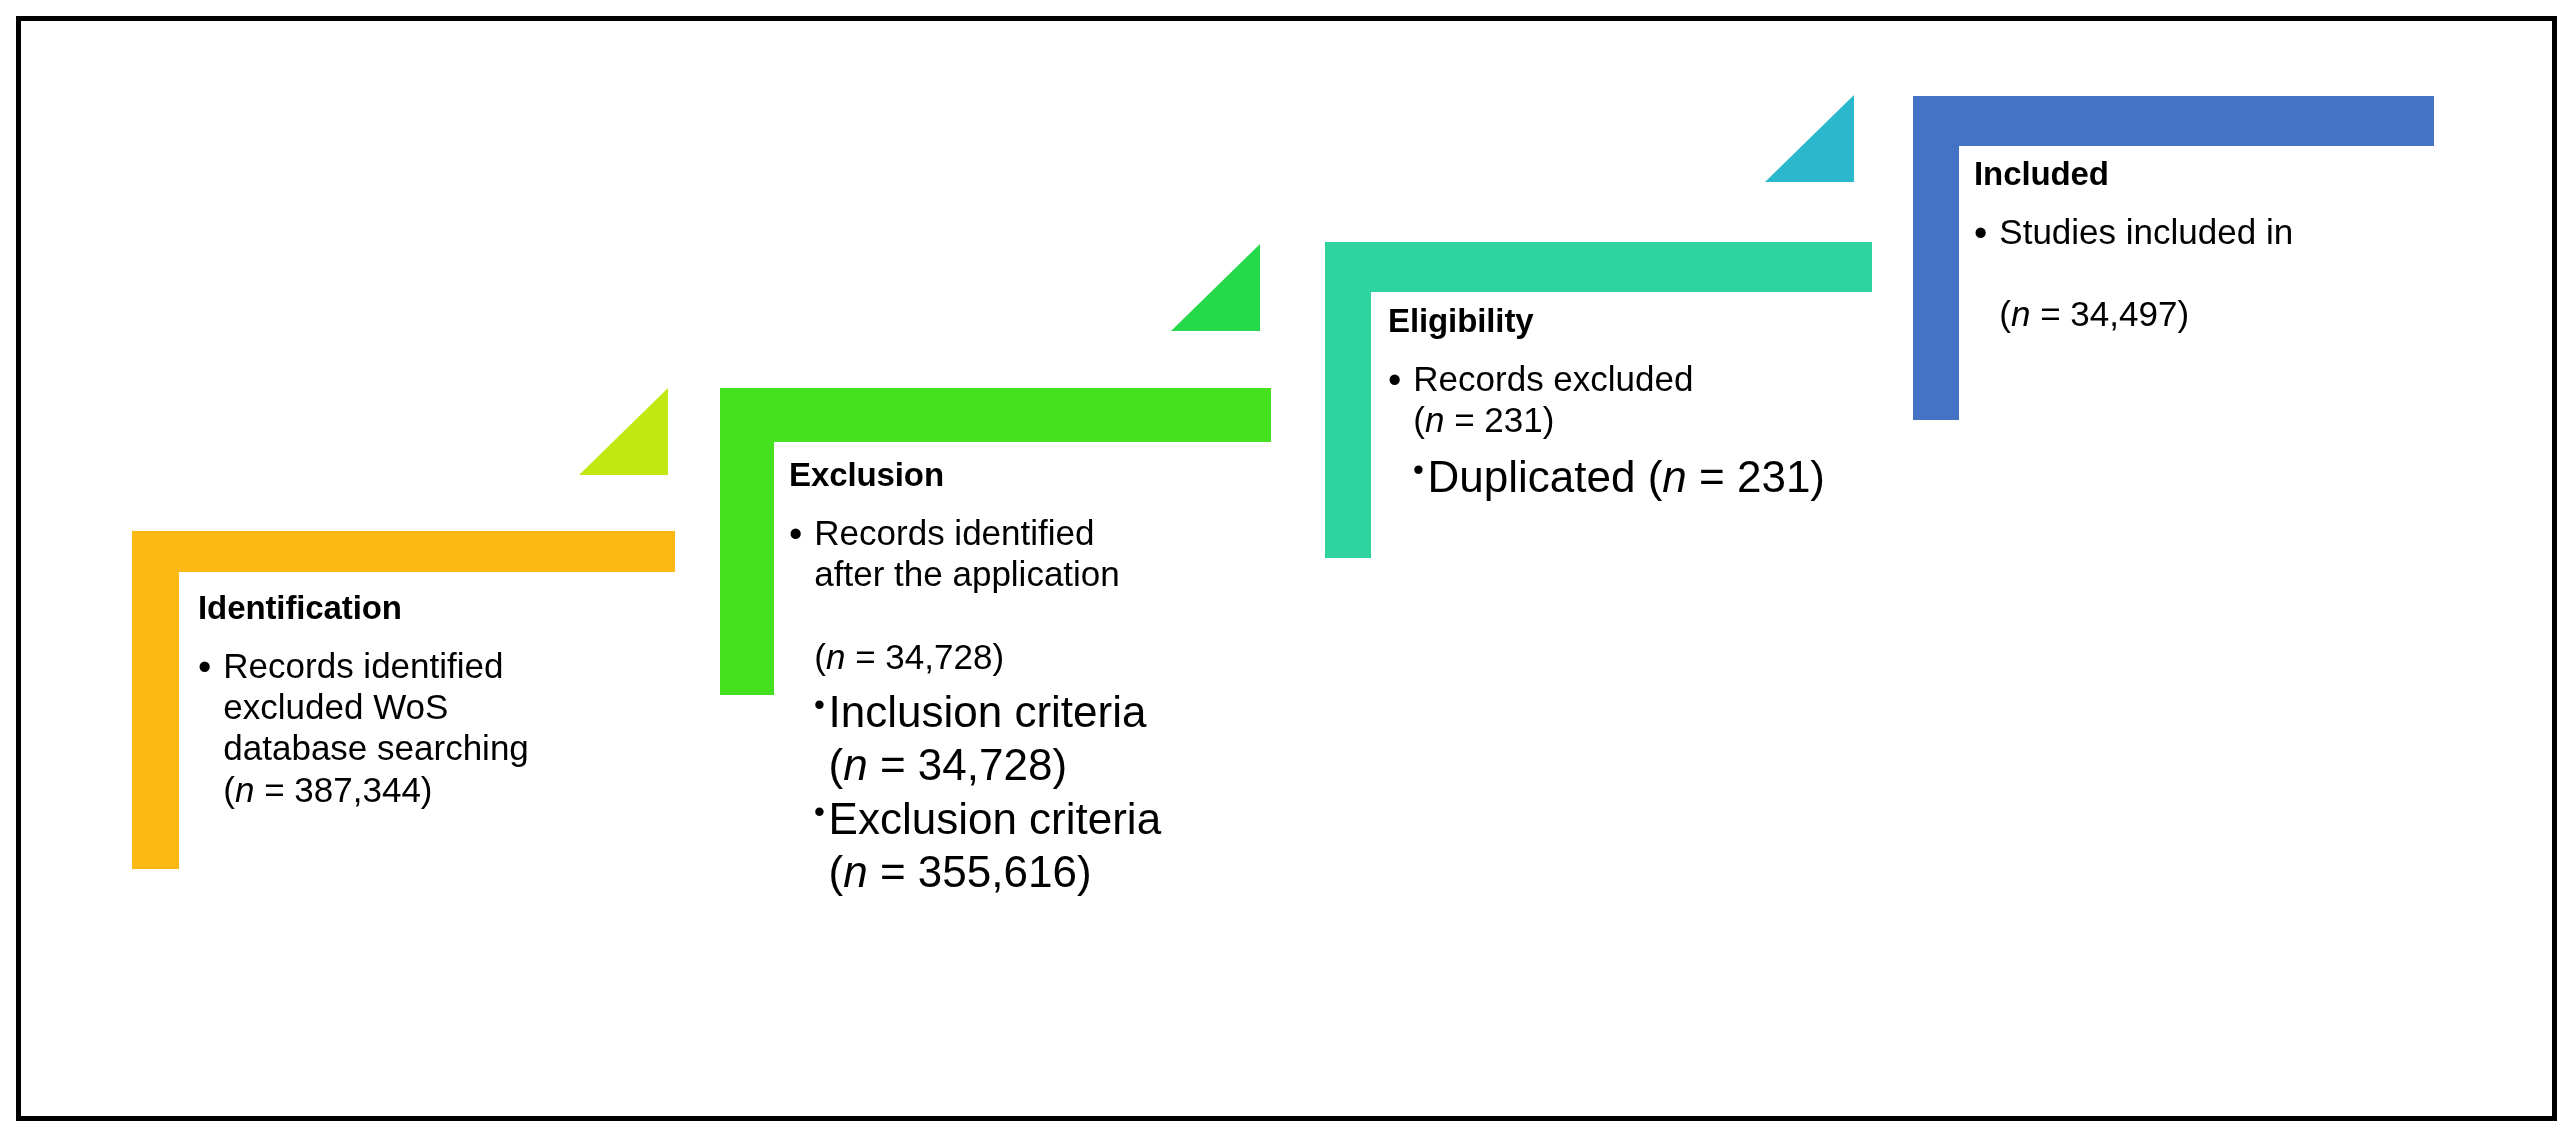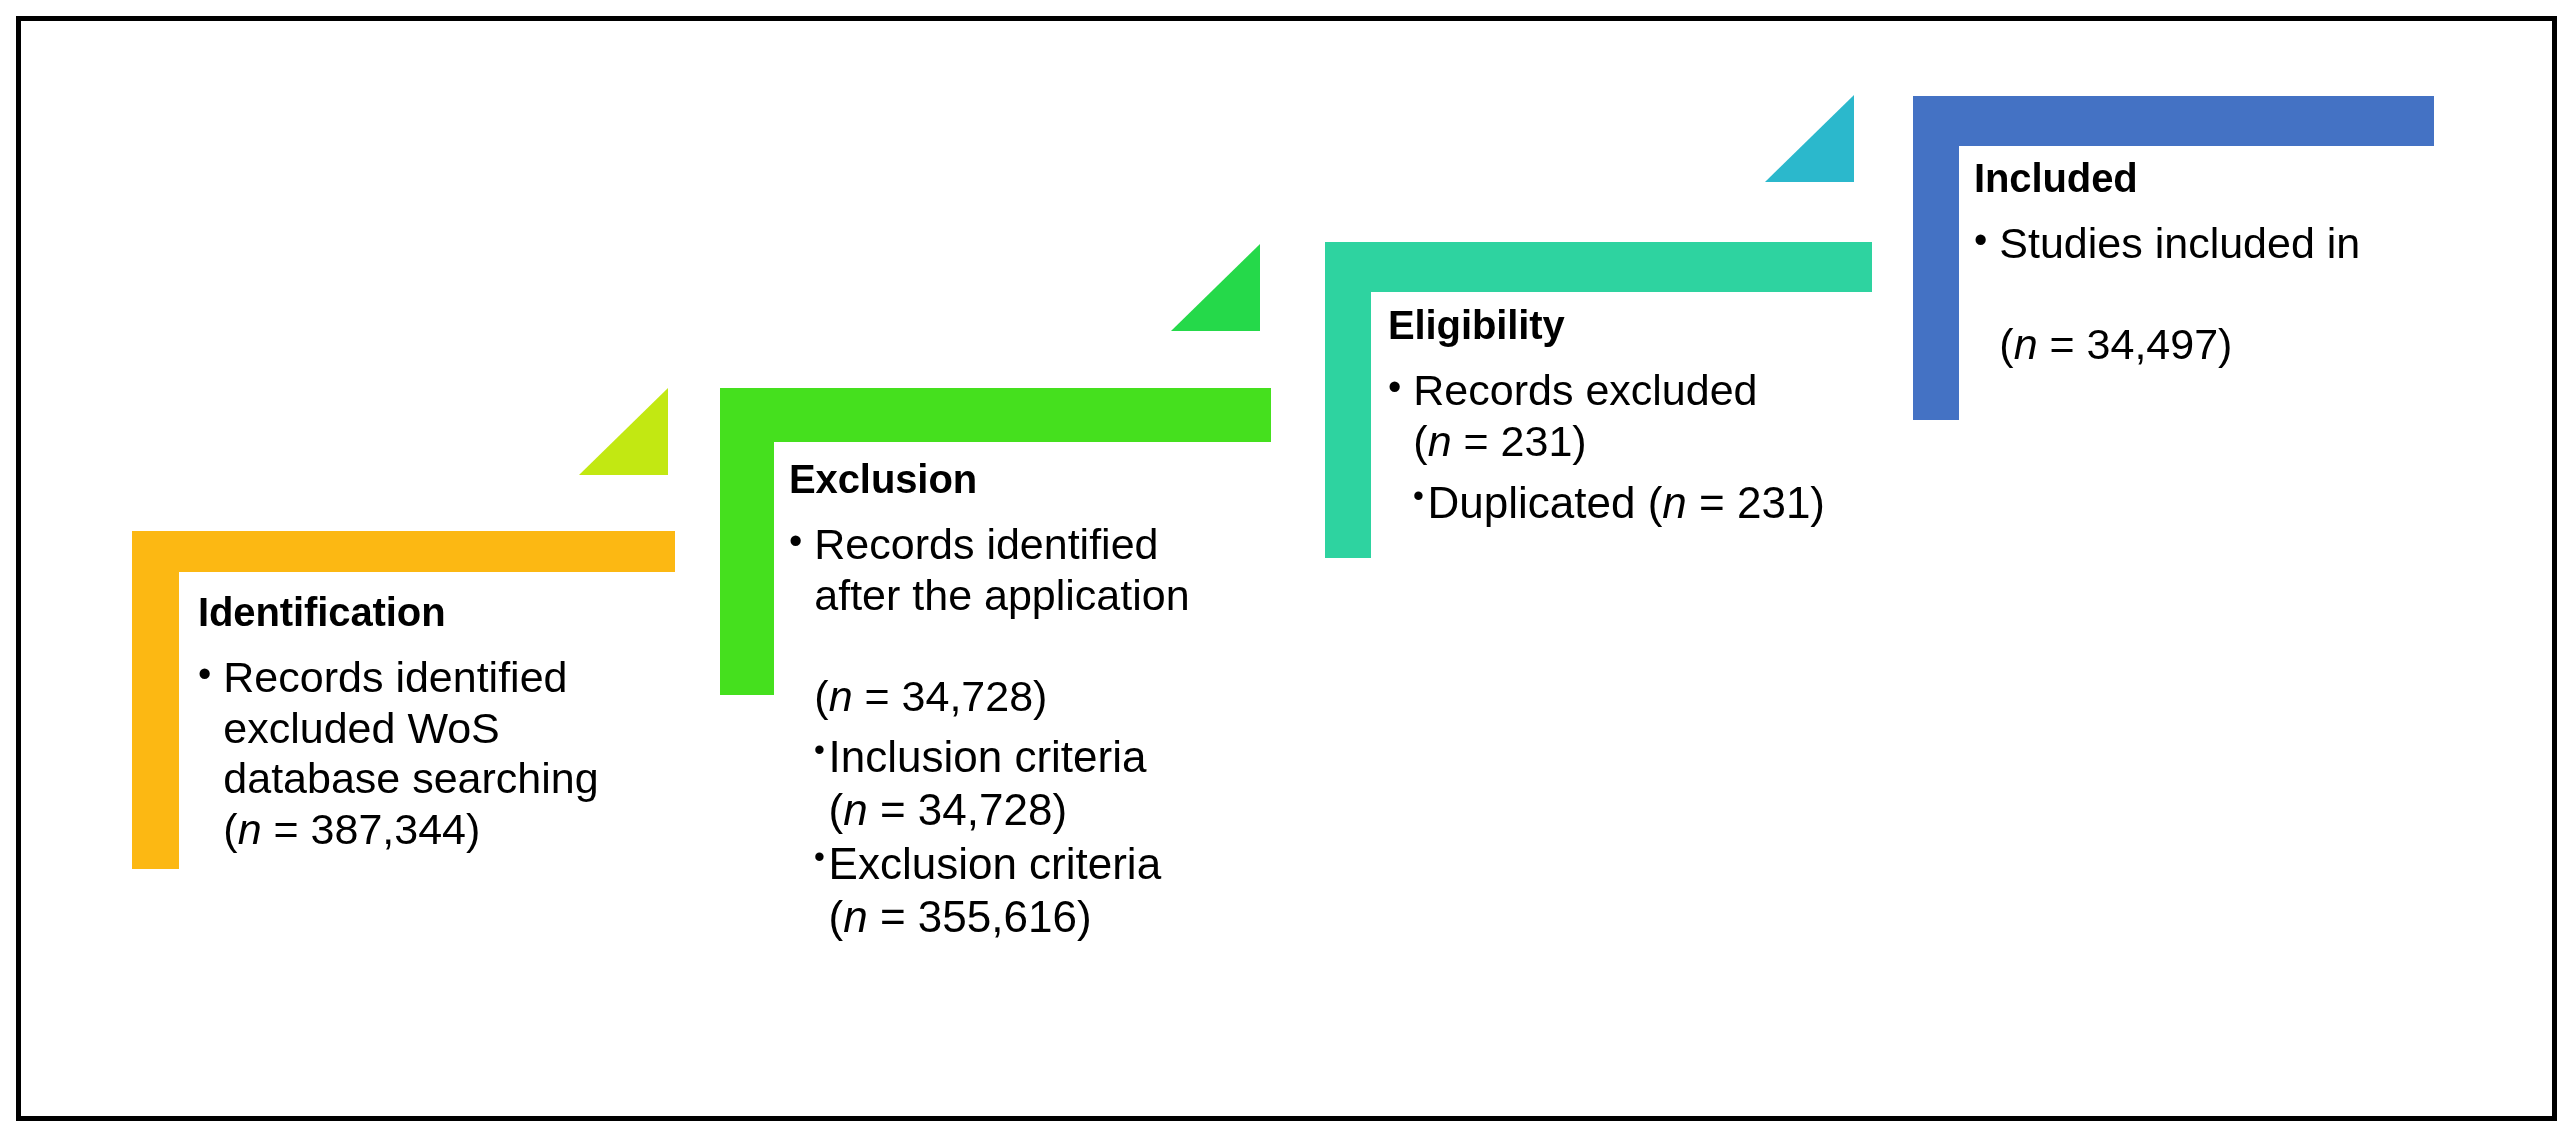"Included" .stage-title { font-size: 40px -> 33px }
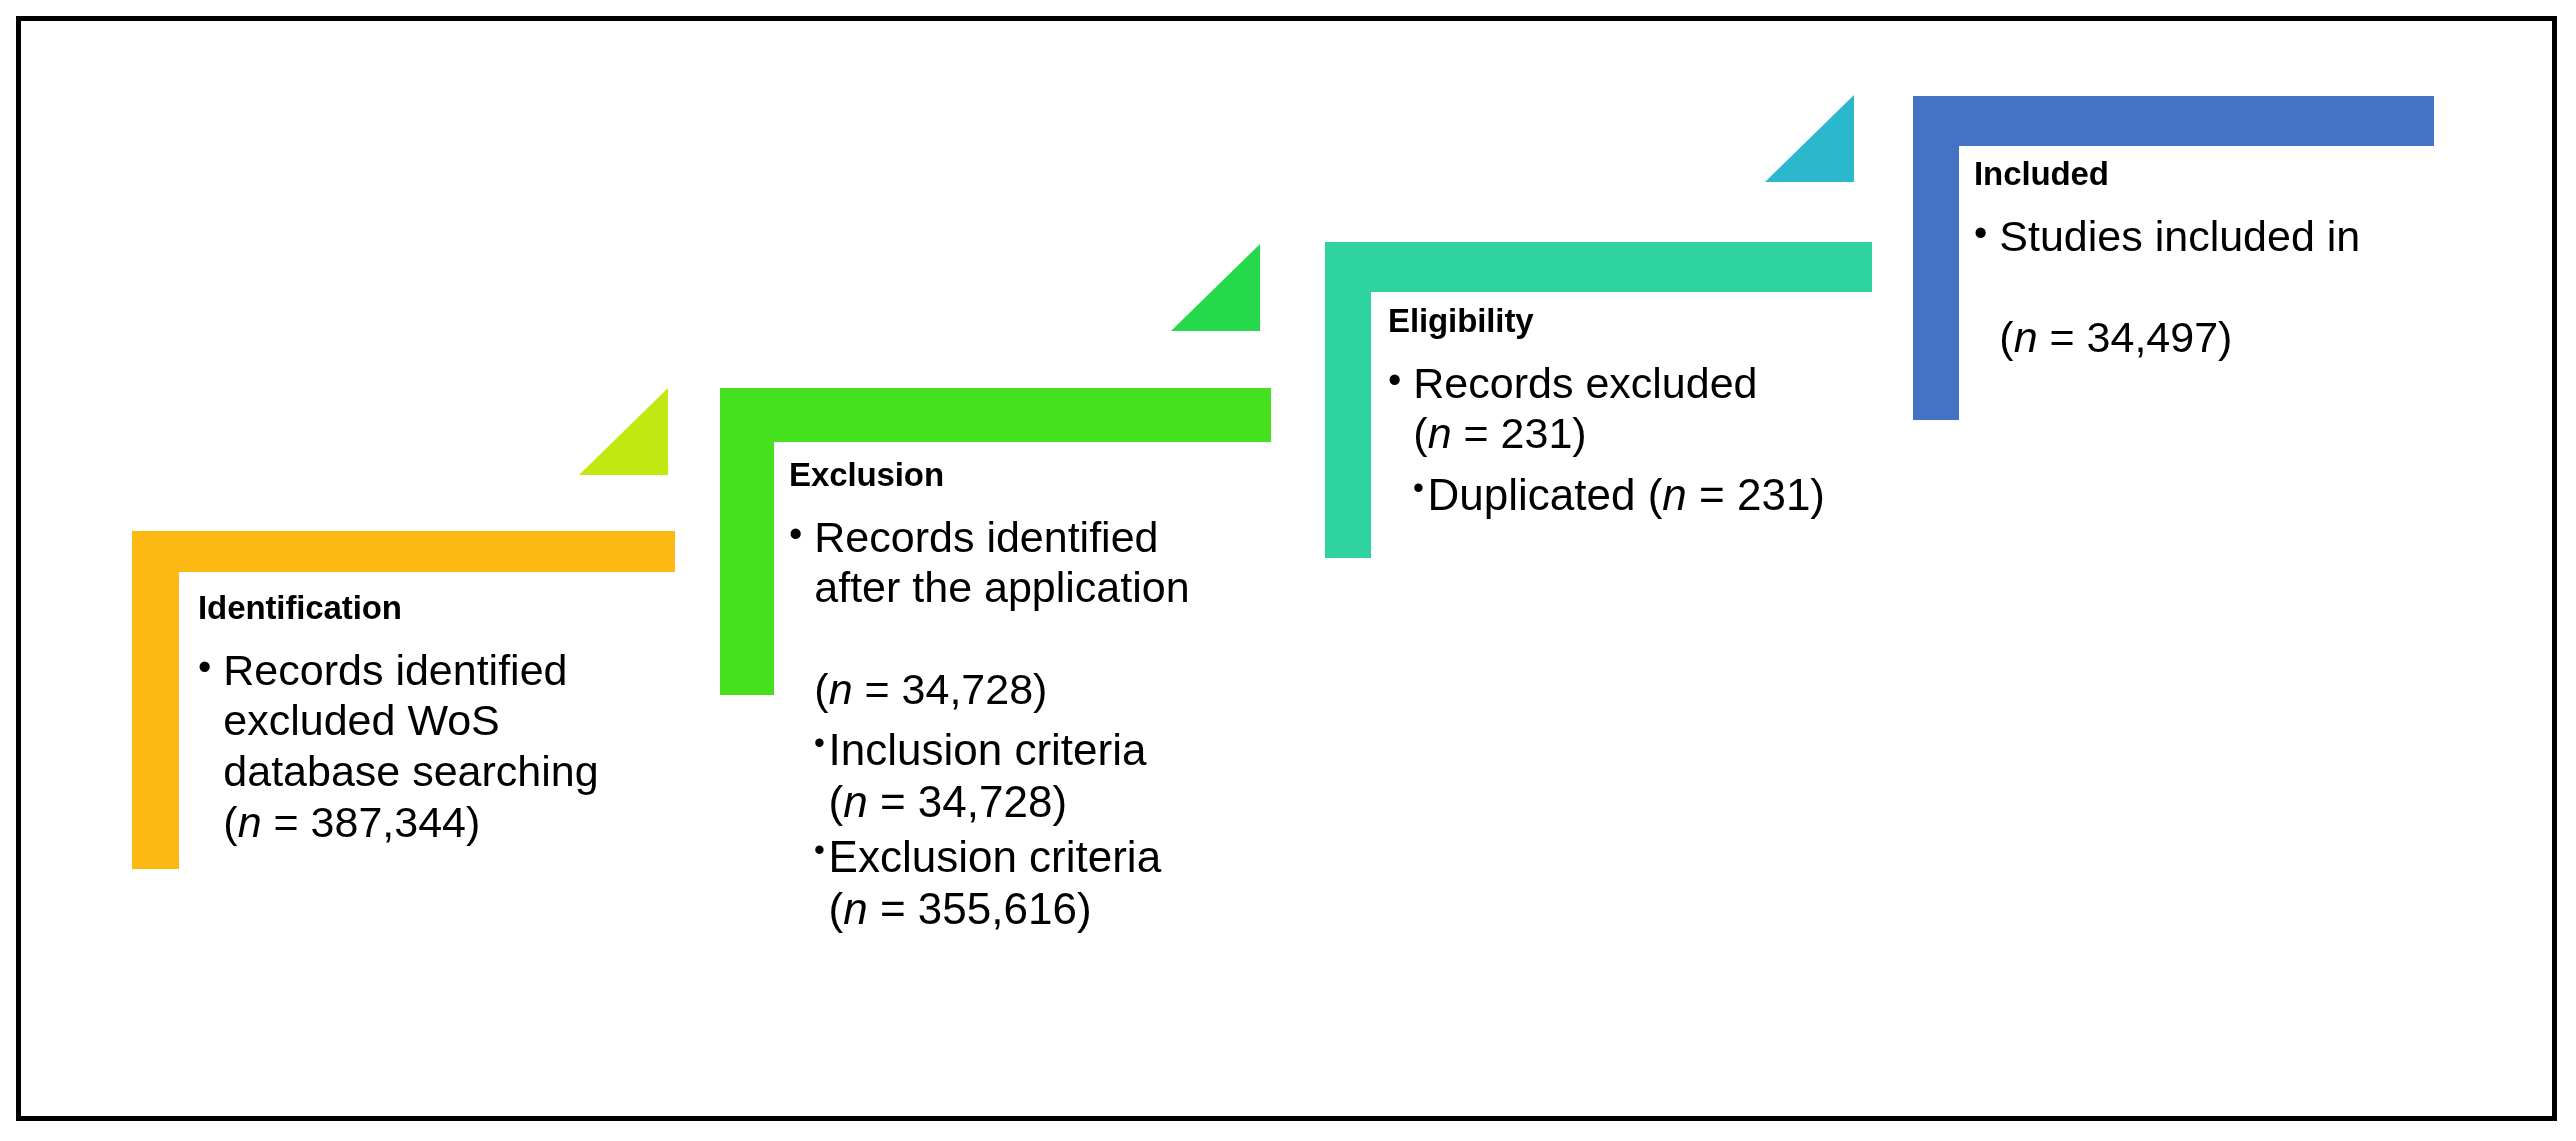"Studies included in" .bullet-text { font-size: 43px -> 35px }
